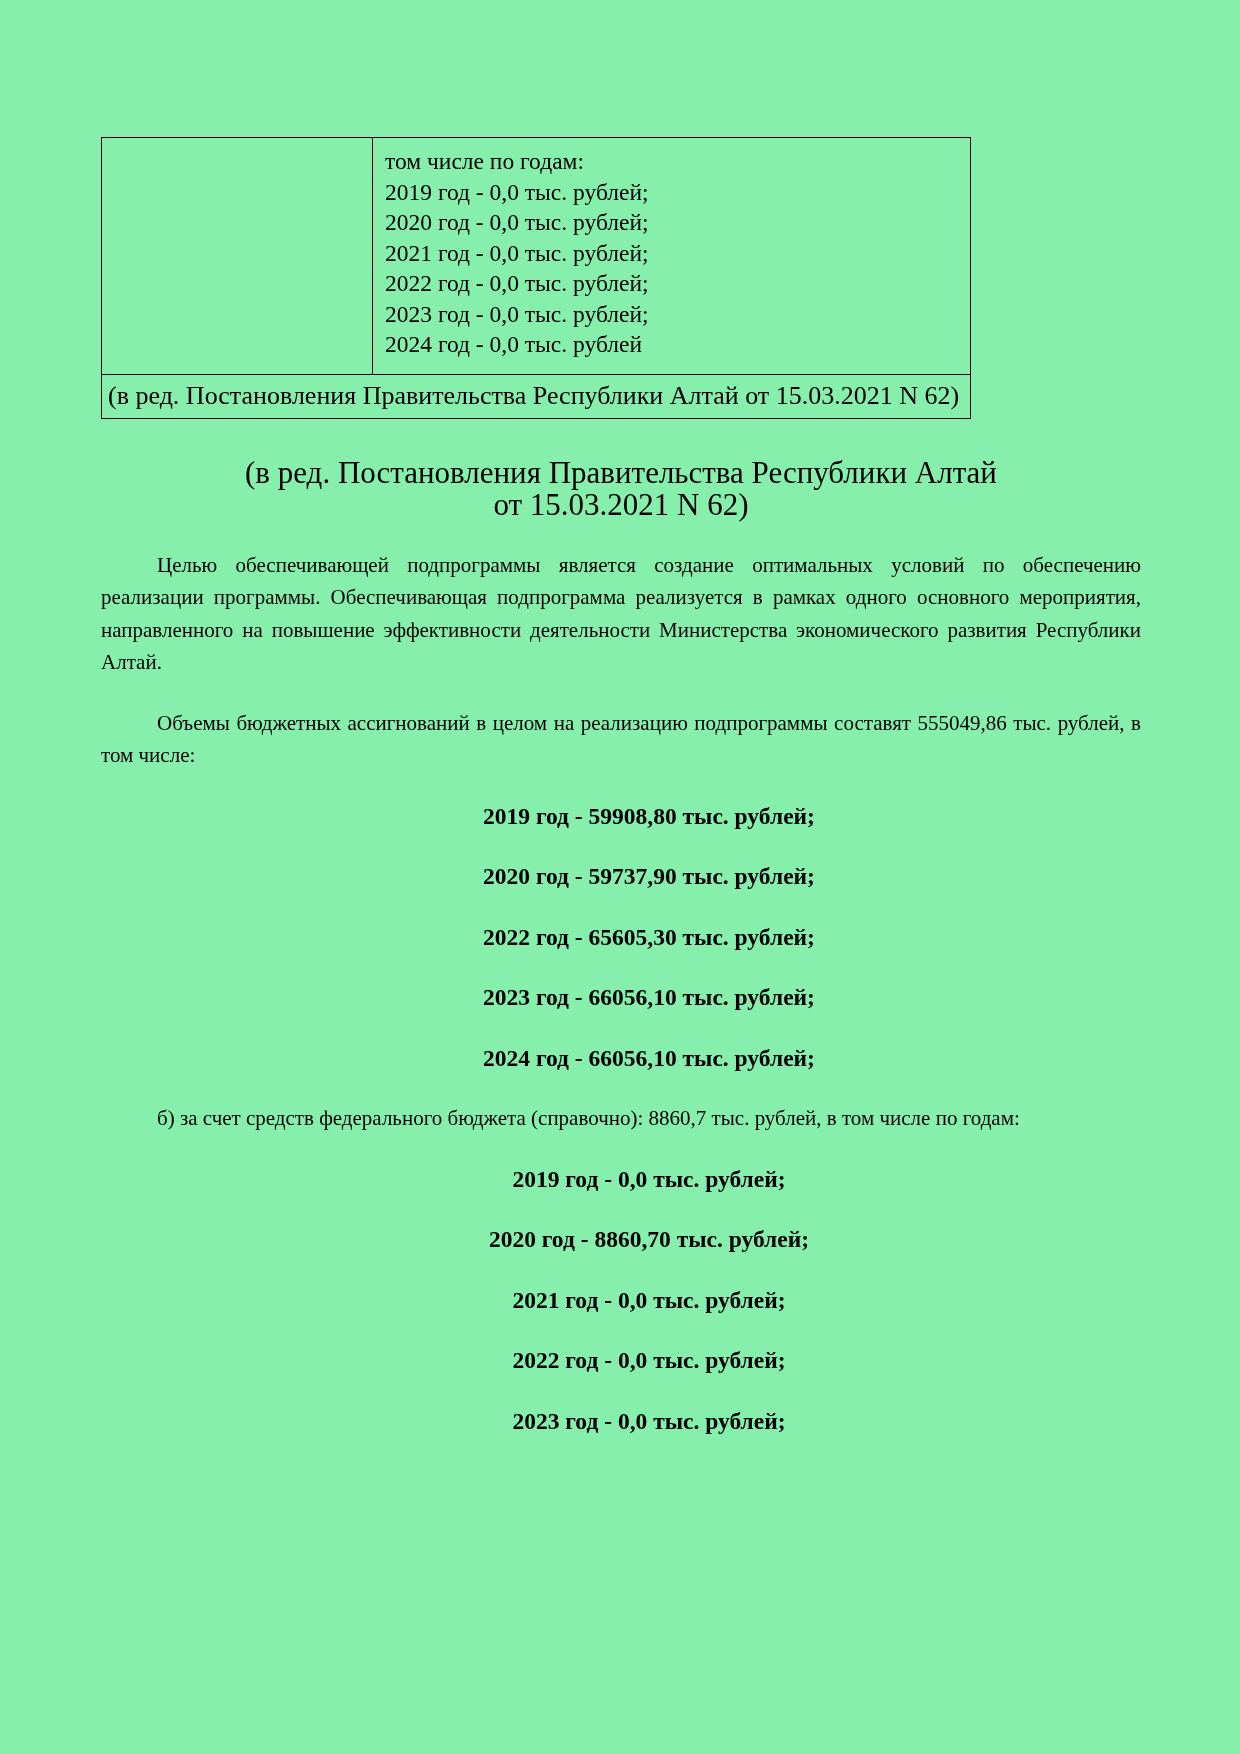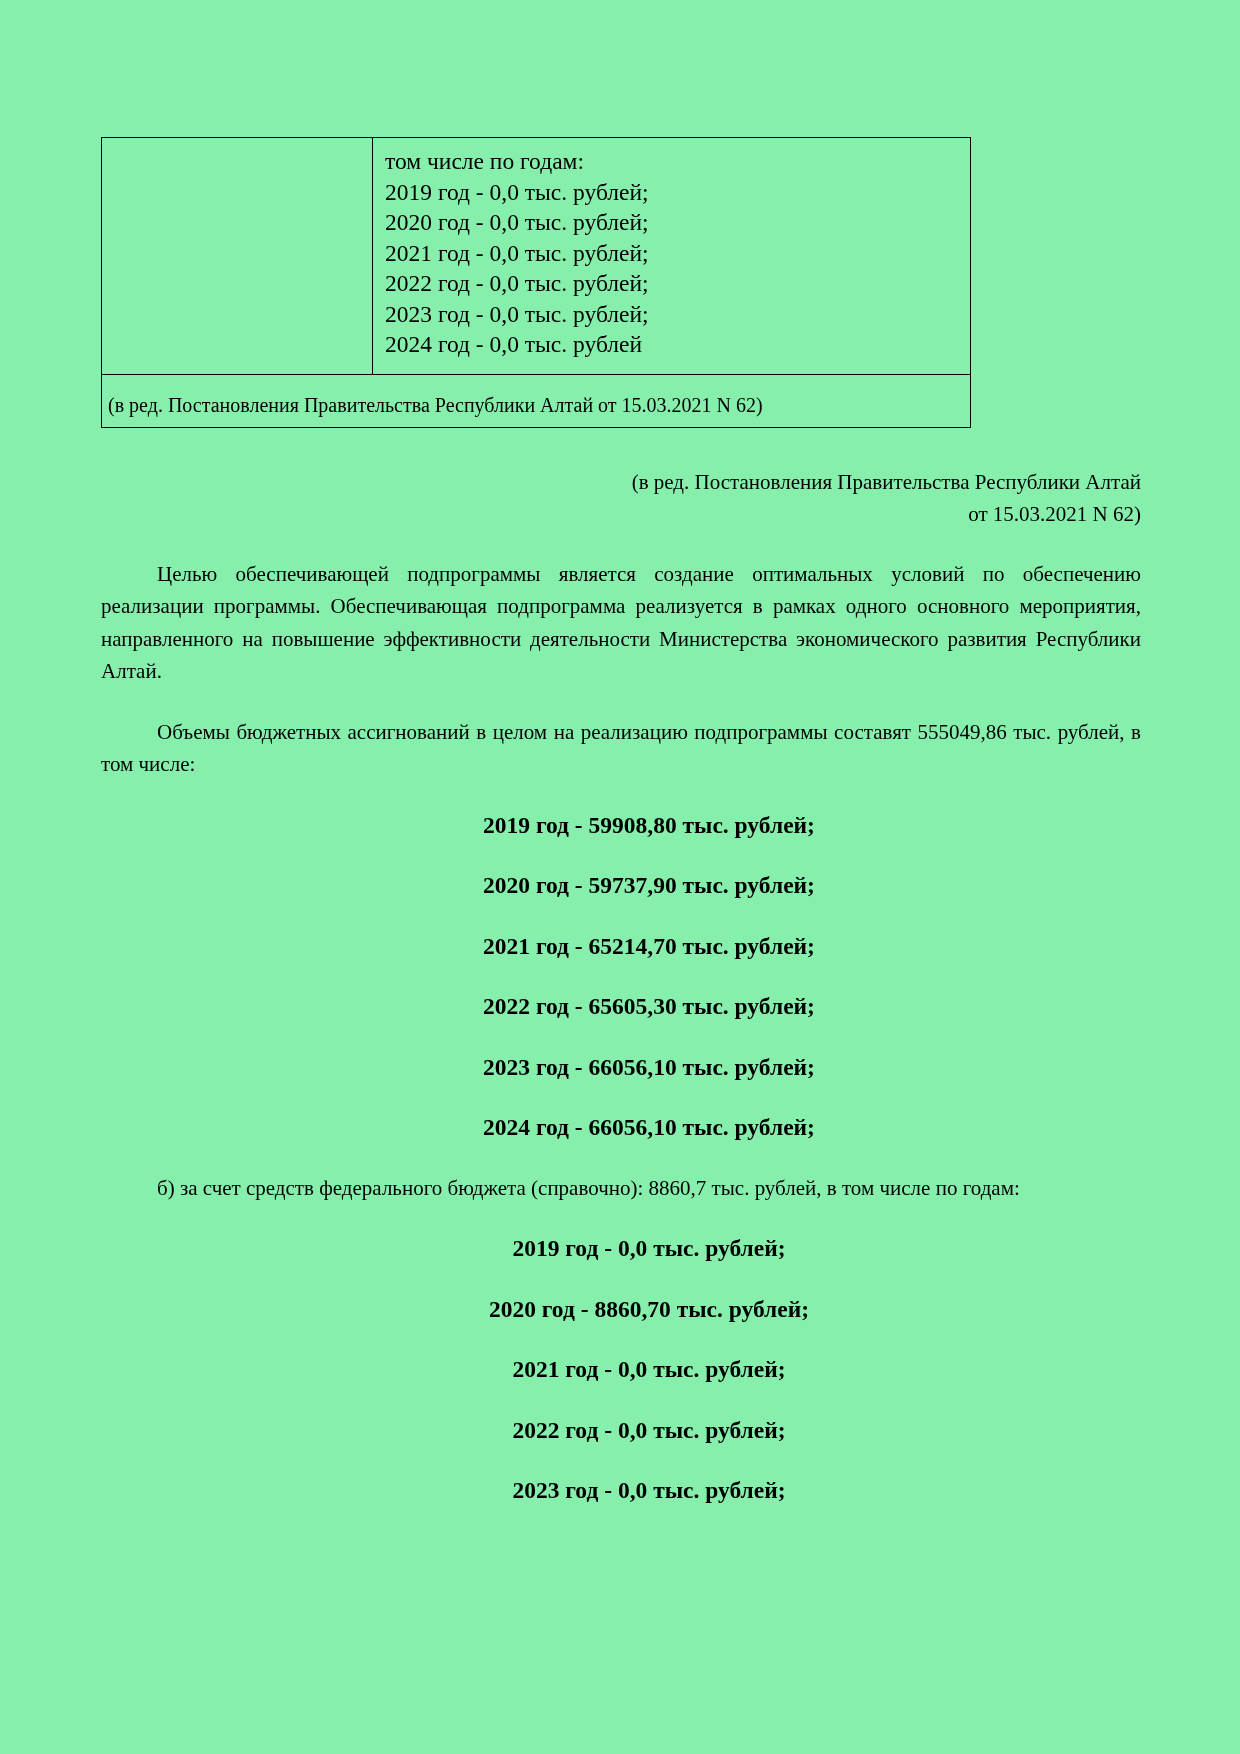"(в ред. Постановления Правительства Республики Алтай от" .cell-full .tline { font-size: 20px -> 26px; margin-top: 9px -> none }
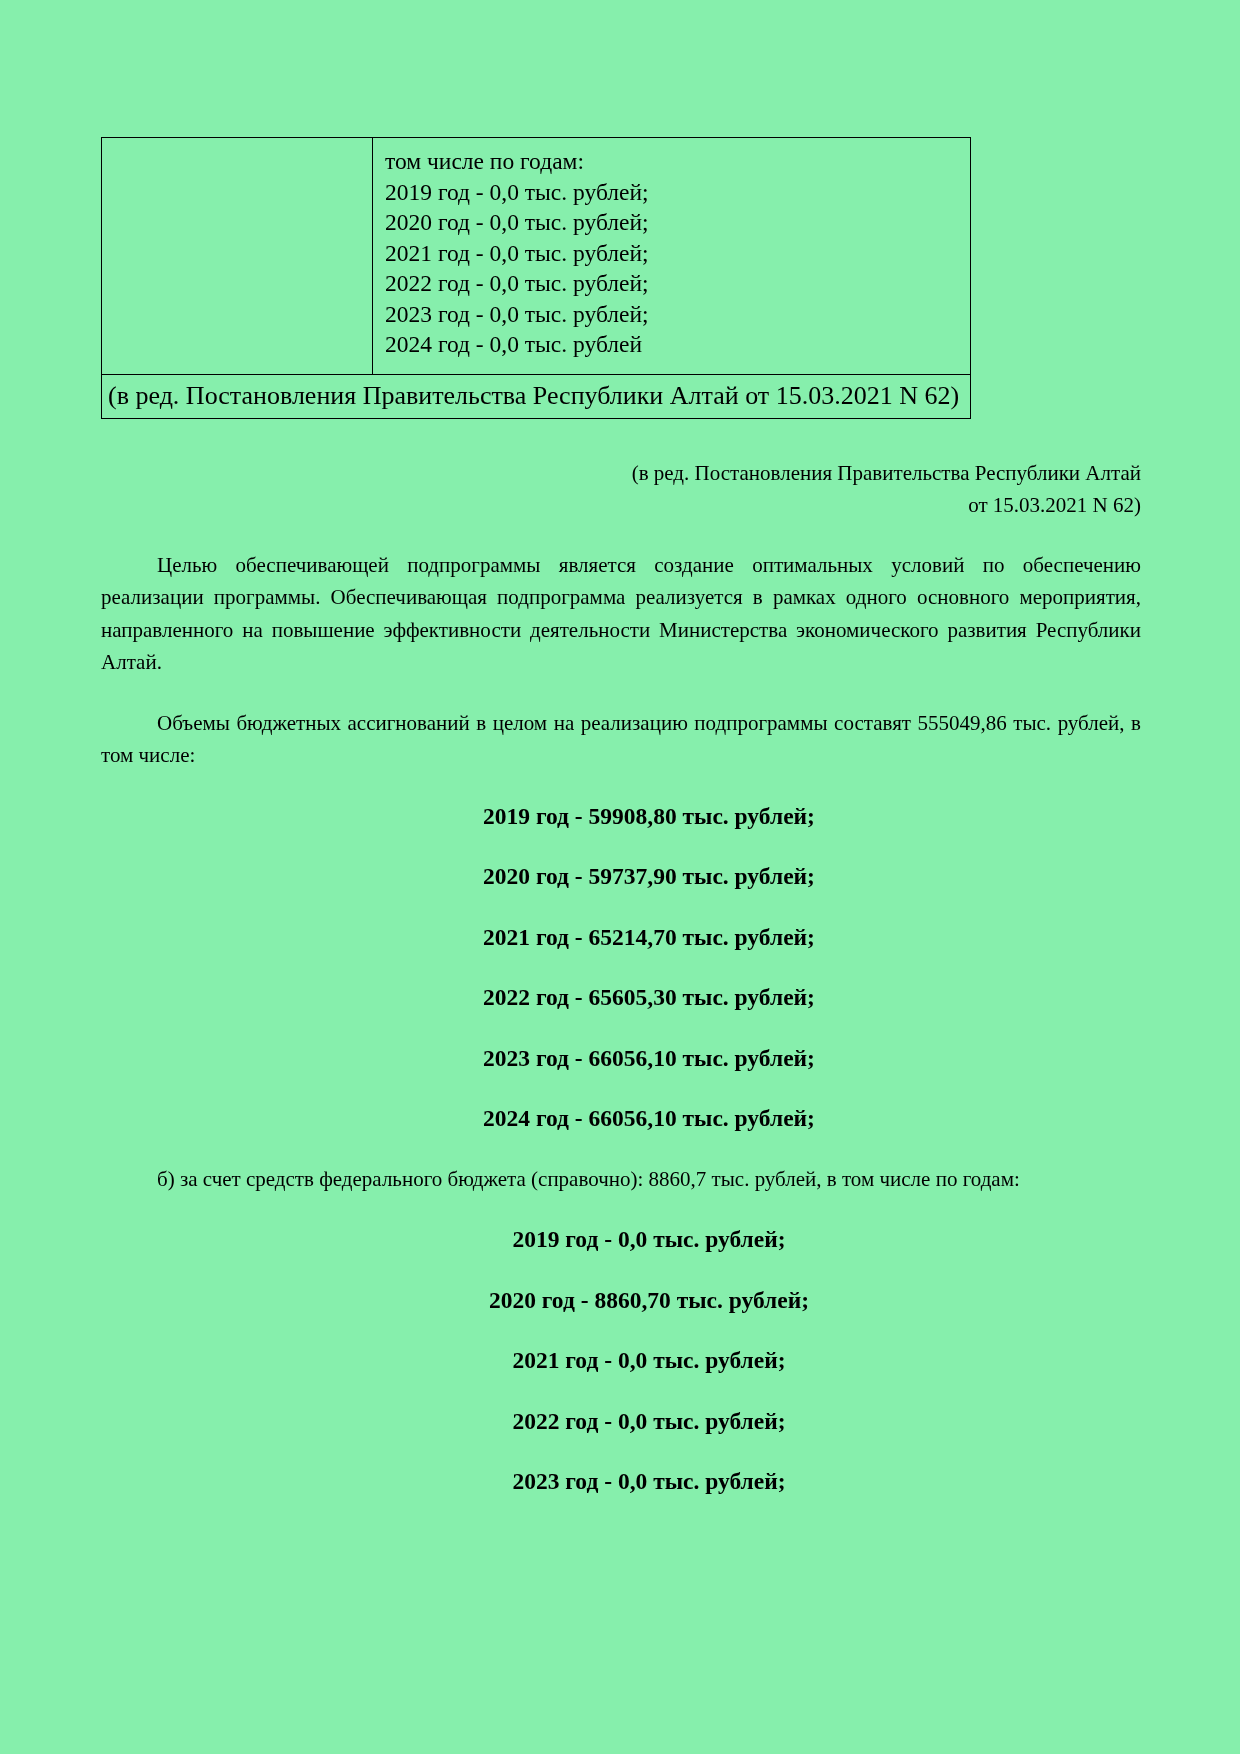"(в ред. Постановления Правительства Республики Алтай" .subtitle { font-size: 21px -> 31px; text-align: right -> center }
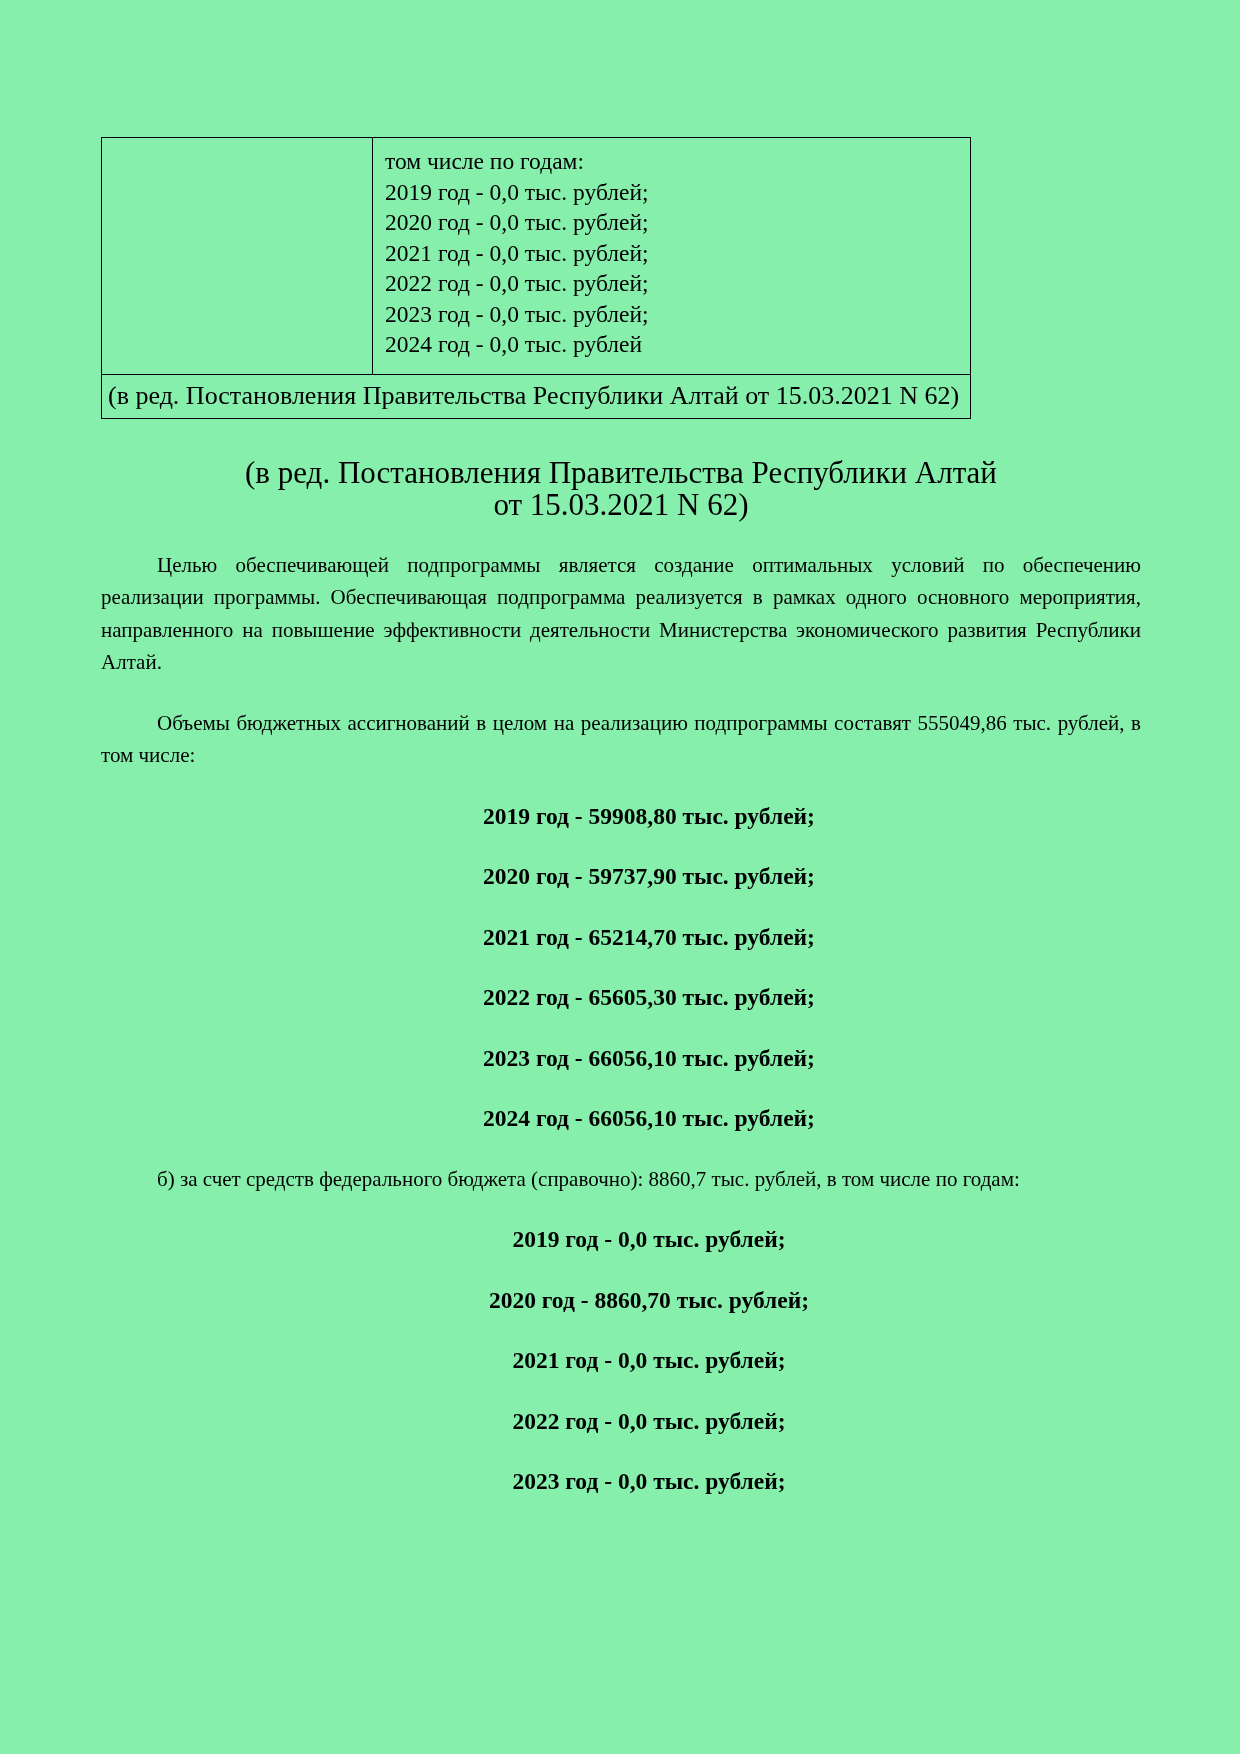"2021 год - 65214,70 тыс." p.item-line { html: <p>2021 год - 65214,70 тыс. рублей;</p> -> none }
